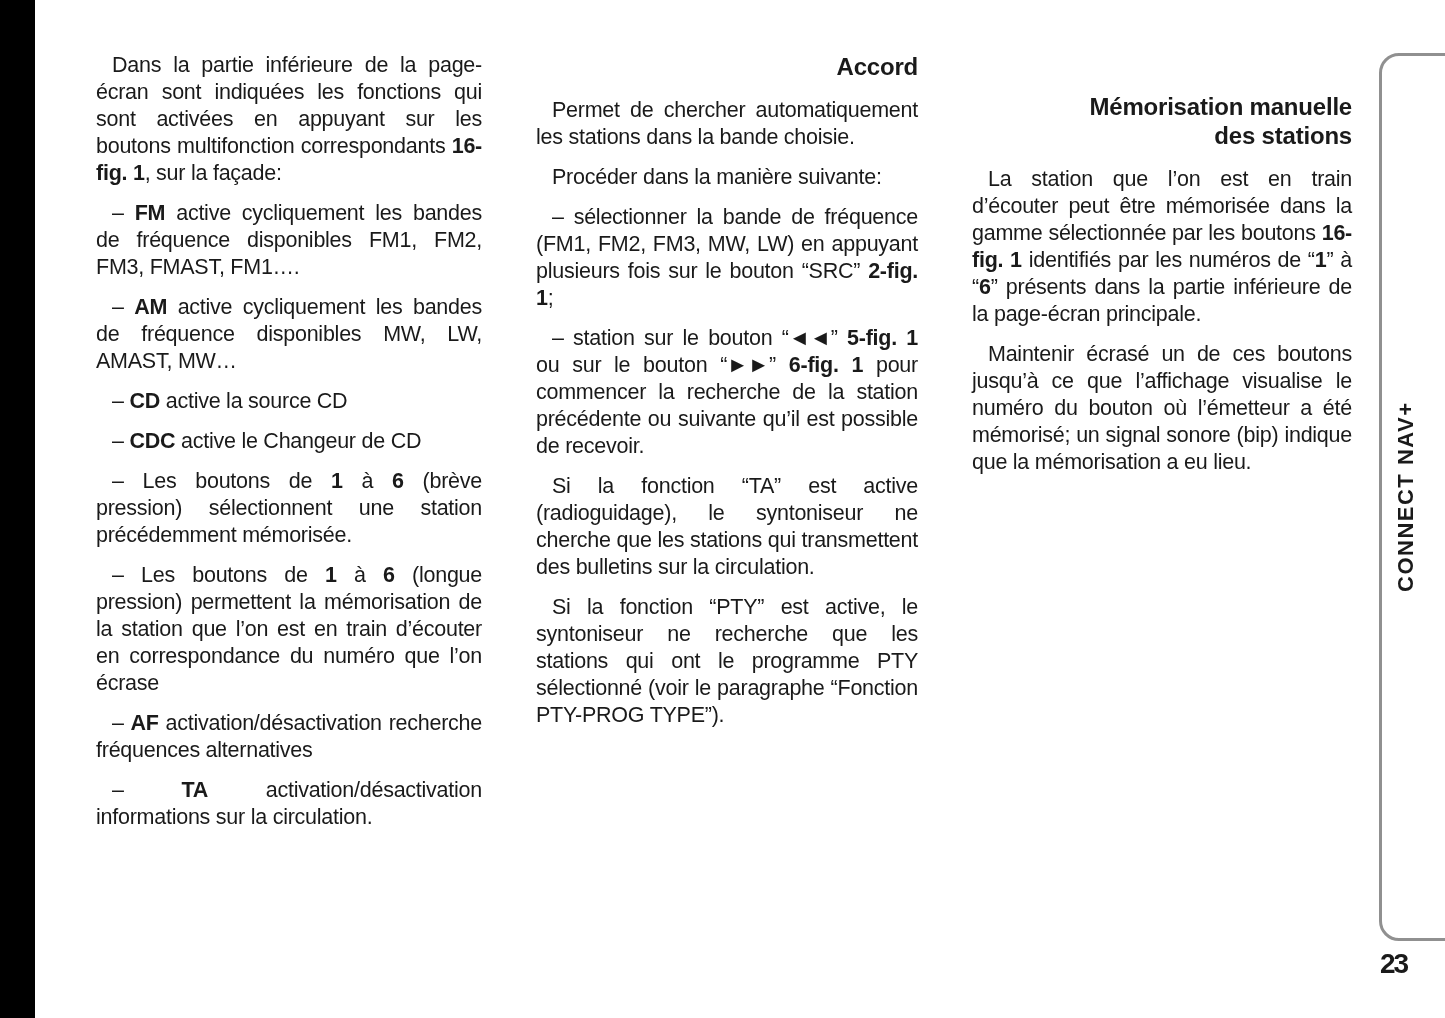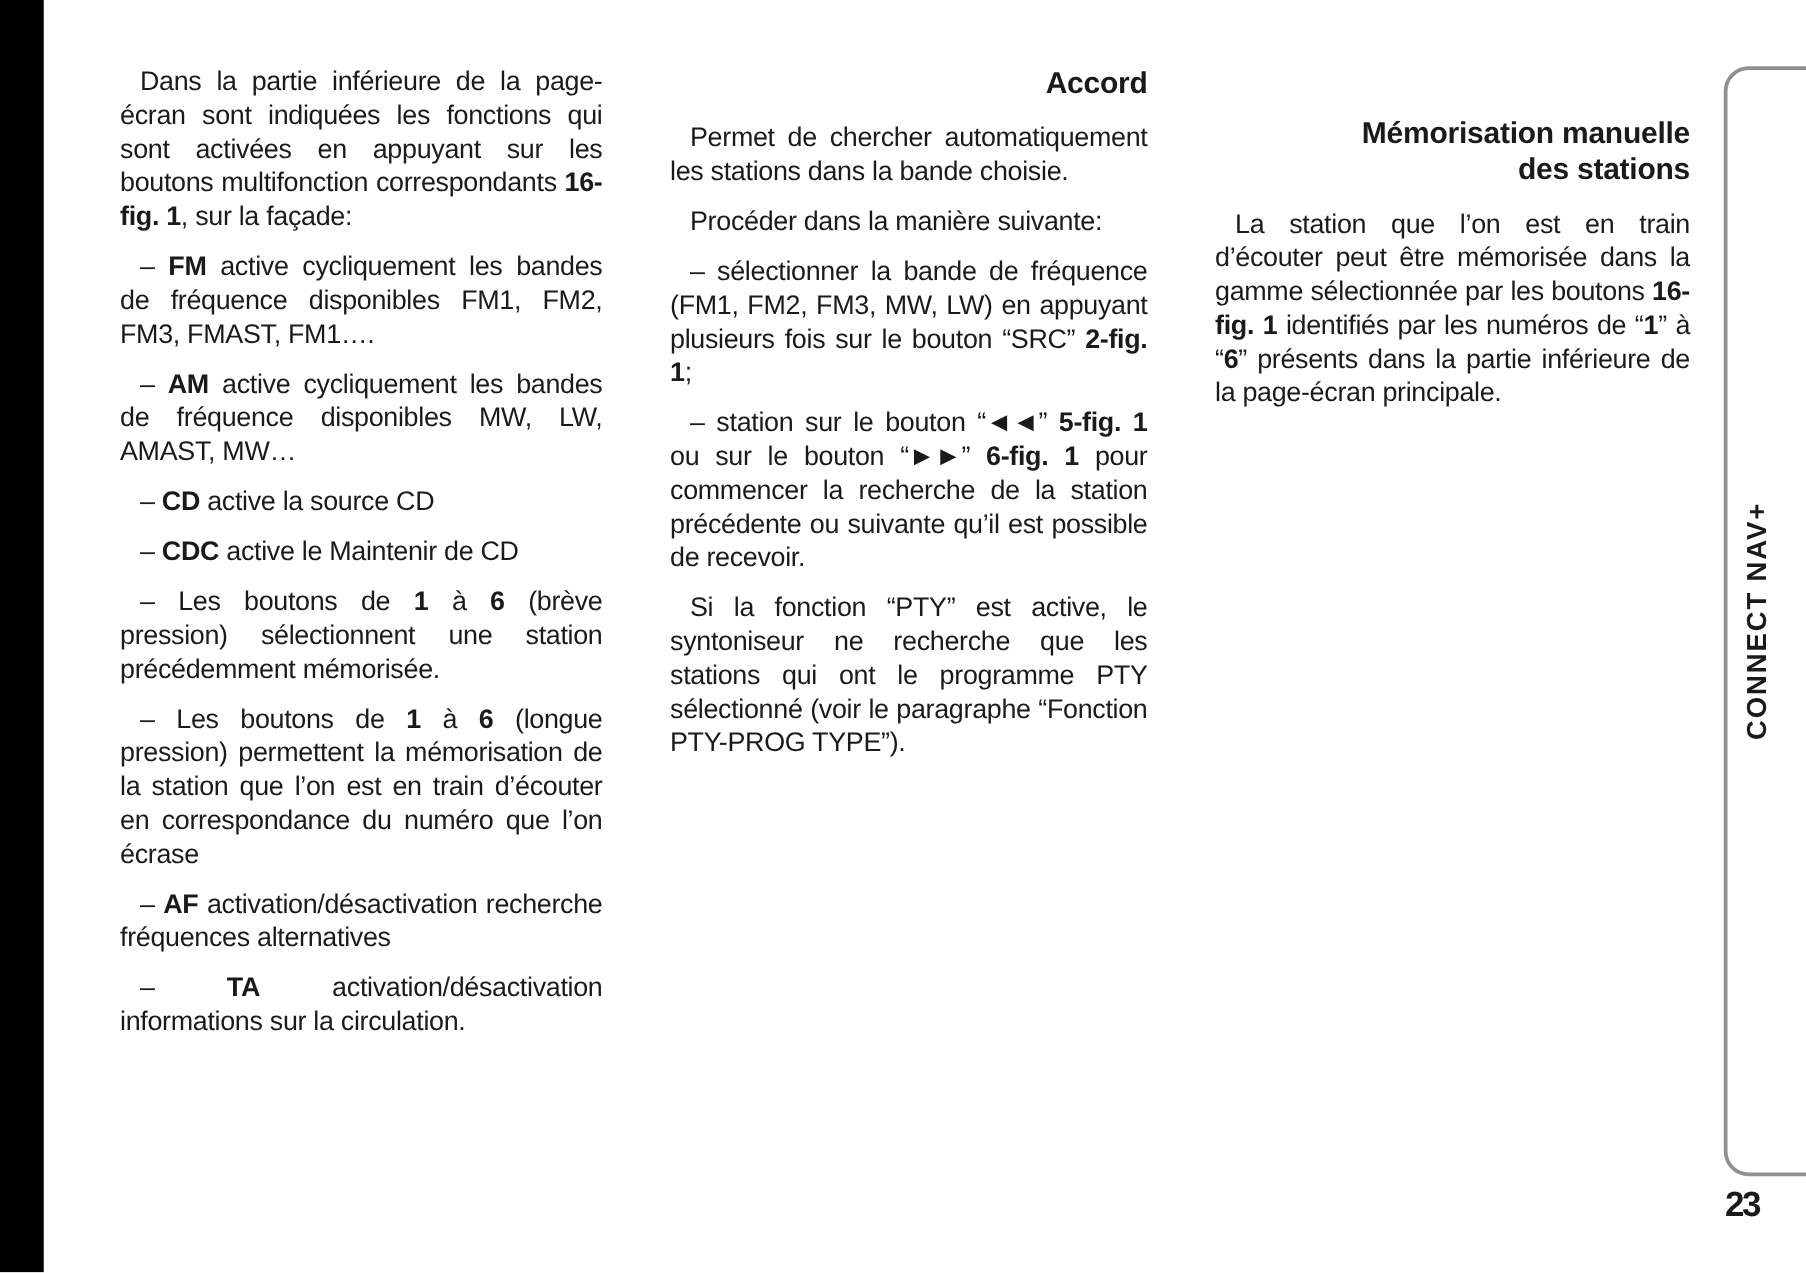"Maintenir écrasé un de ces" p { html: none -> <p><span>Maintenir écrasé un de ces boutons jusqu’à ce que l’affichage visualise le numéro du bouton où l’émetteur a été mémorisé; un signal sonore (bip) indique que la mémorisation a eu lieu.</span></p> }
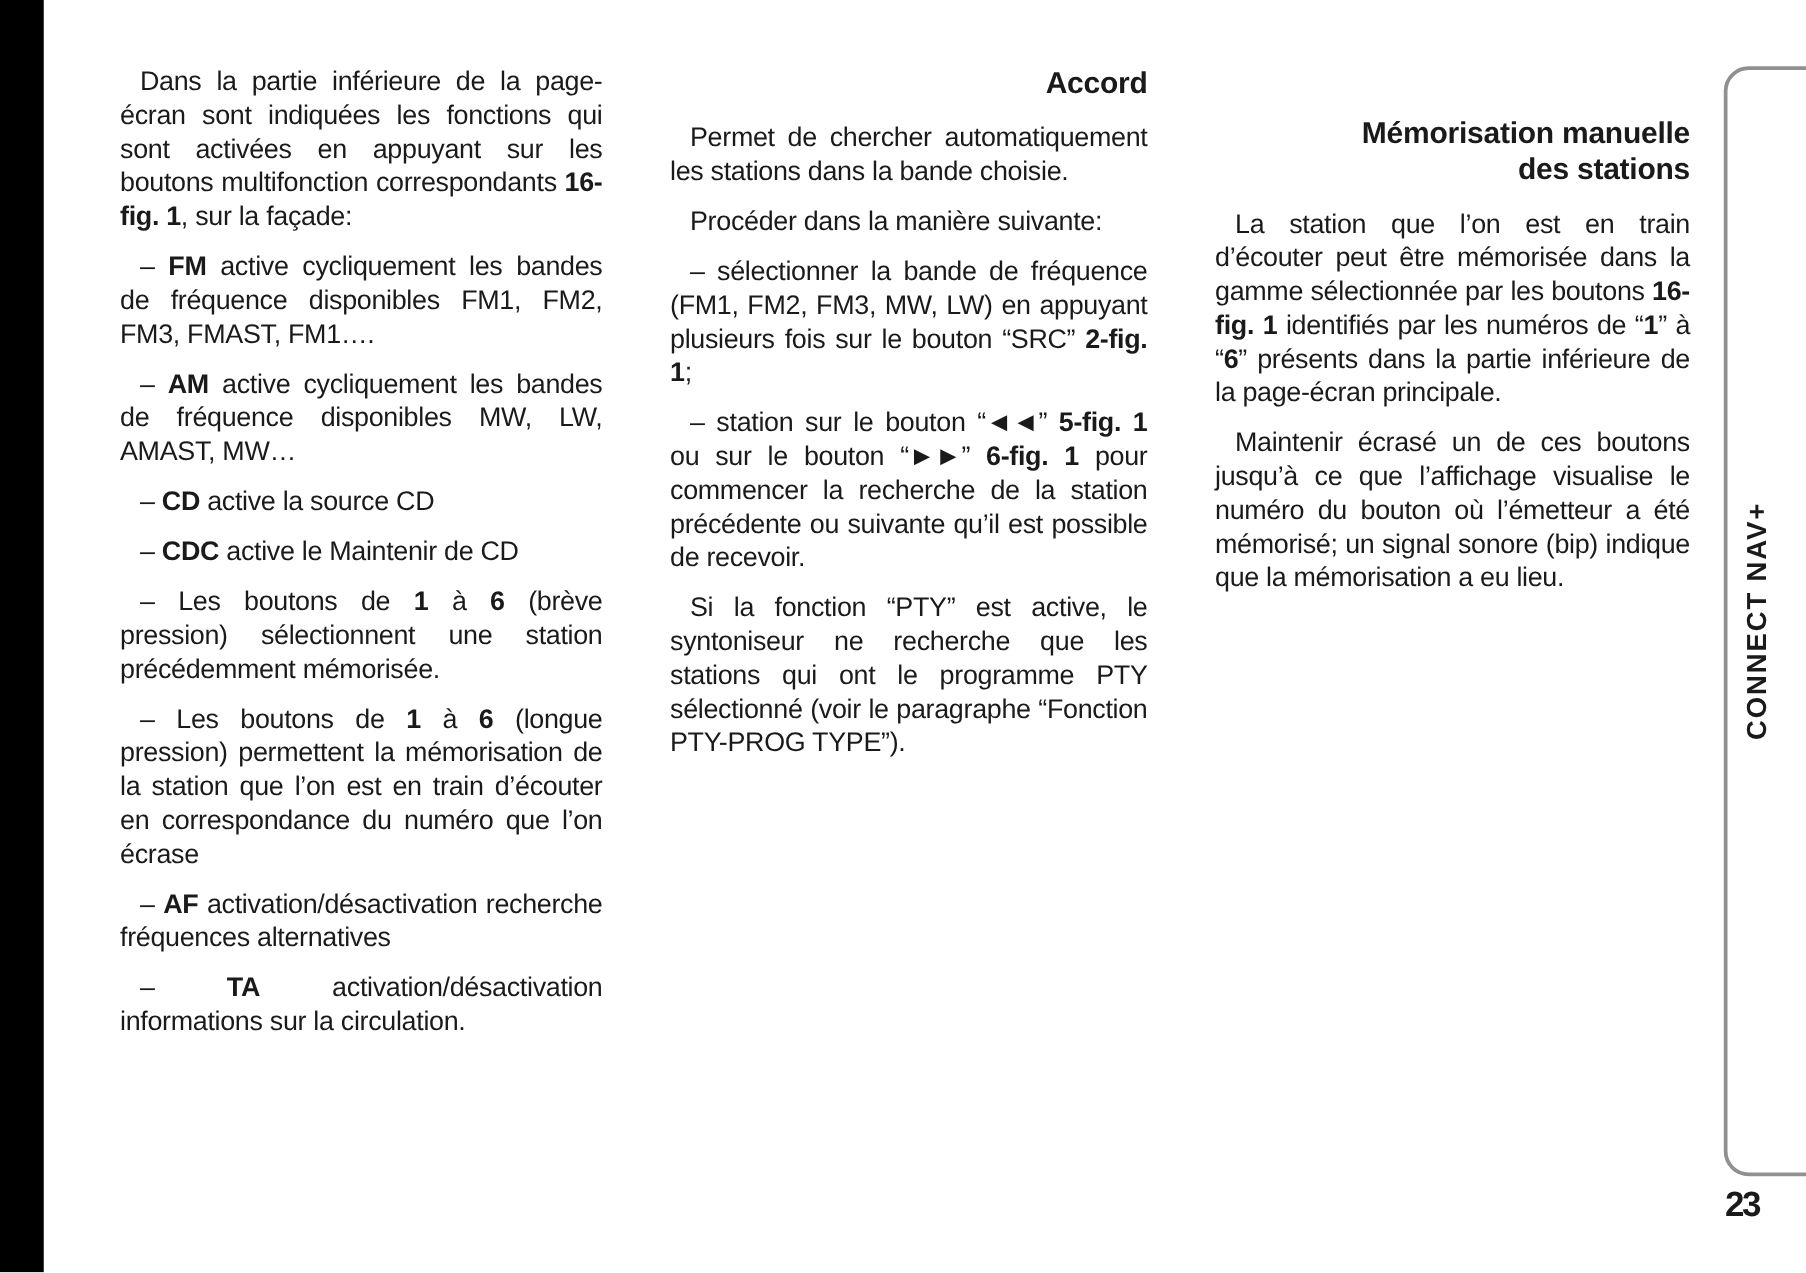"active le Maintenir de CD" span { text: Maintenir -> Changeur }
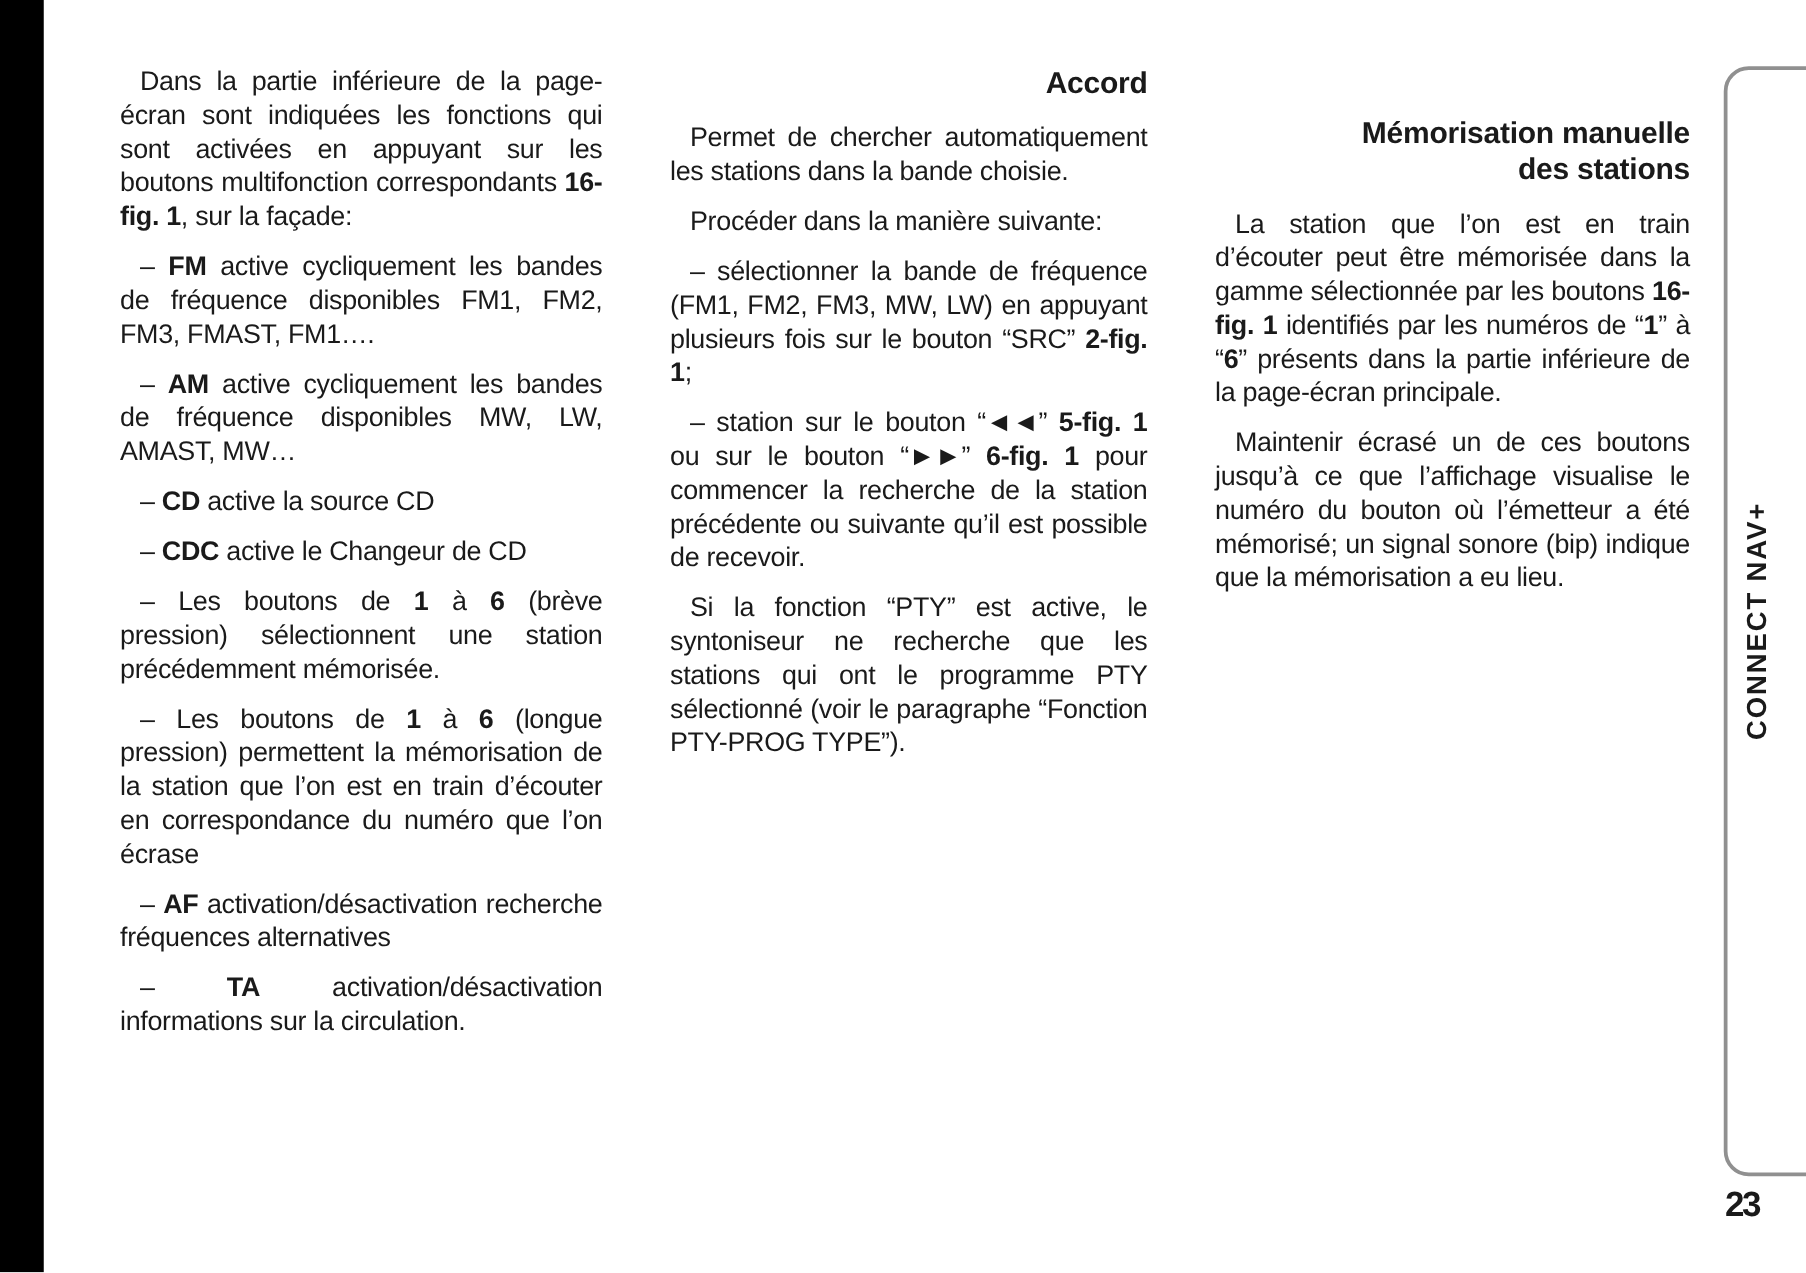"Si la fonction “TA” est" p { html: none -> <p><span>Si la fonction “TA” est active (radioguidage), le syntoniseur ne cherche que les stations qui transmettent des bulletins sur la circulation.</span></p> }
